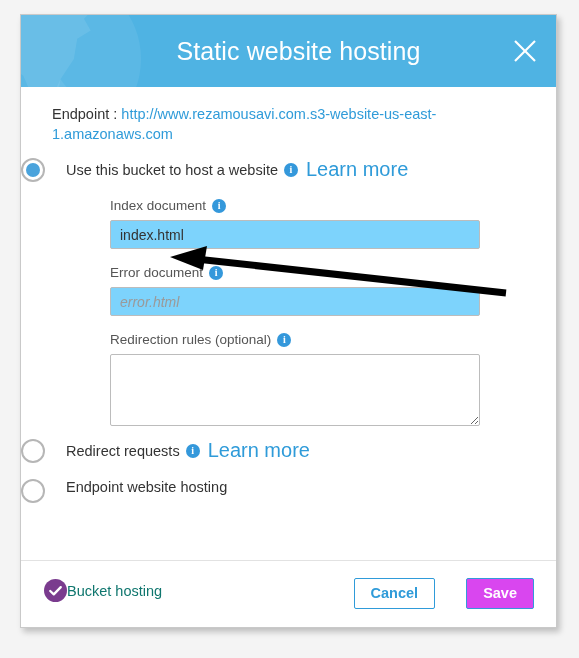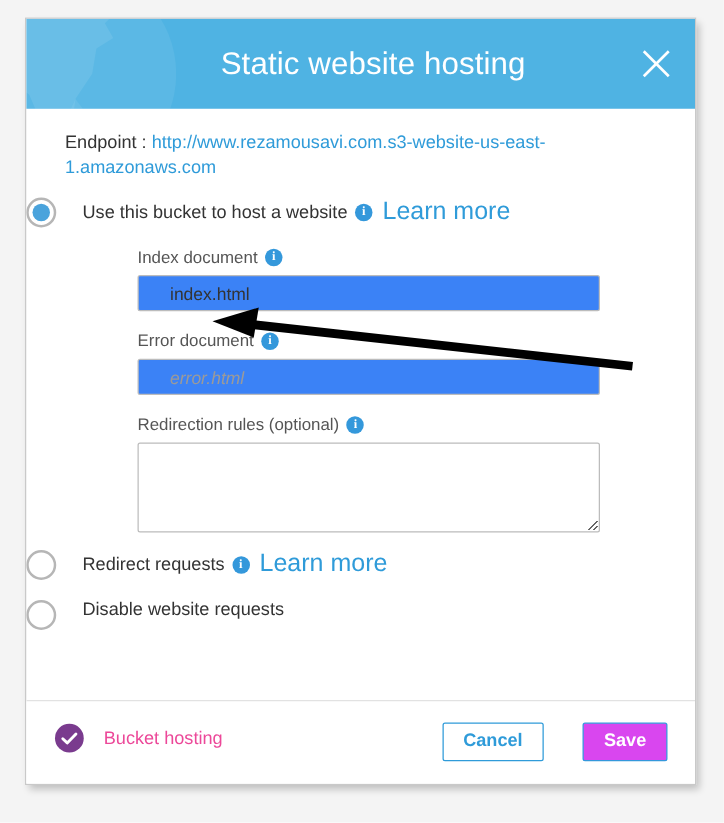"index.html" .txt-input { background: #3b82f6 -> #7dd3fc; padding: 0 25px -> 0 9px }
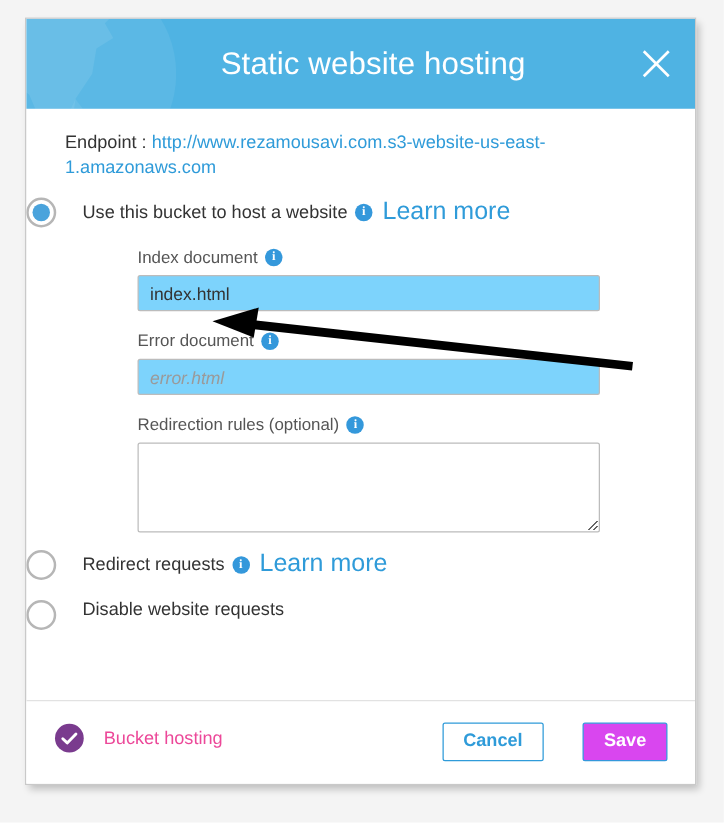"Disable website requests" span { text: Disable website requests -> Endpoint website hosting }
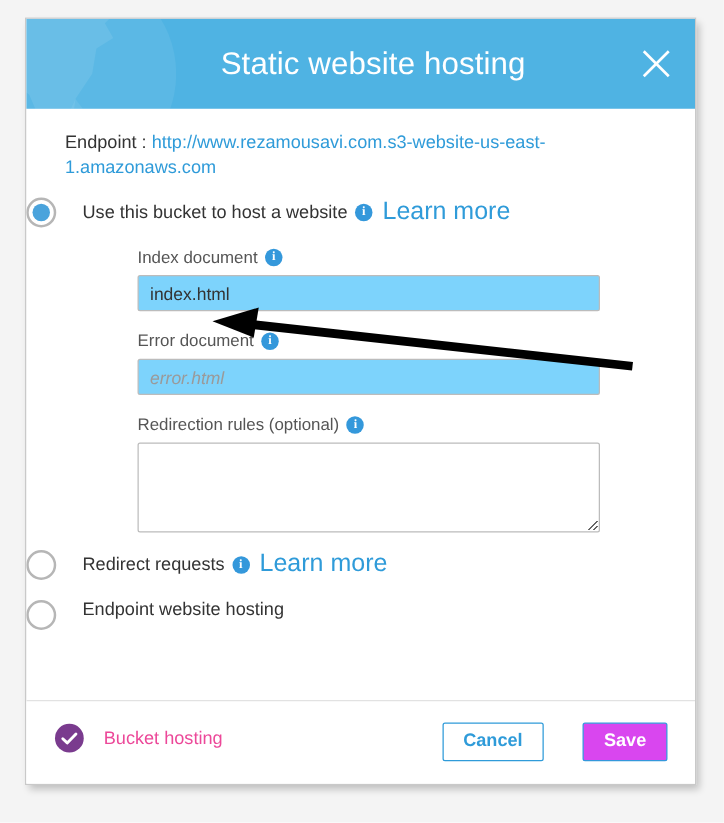"Bucket hosting" #bucket-label { color: #ec4899 -> #0f766e; margin-left: 16px -> none }
